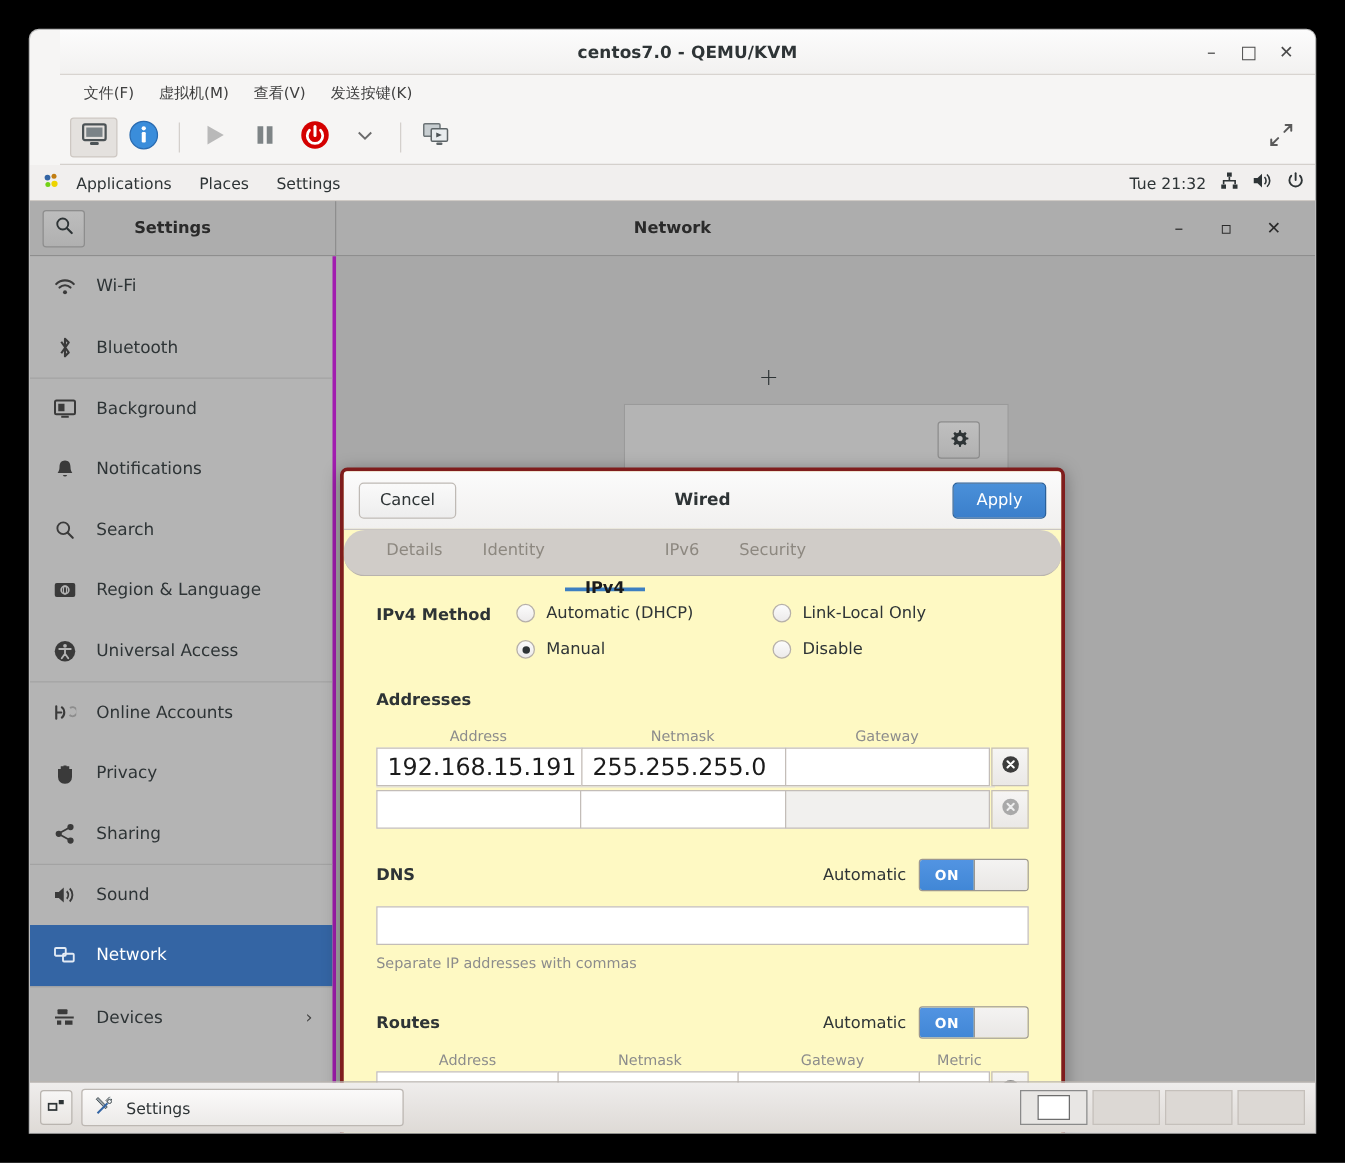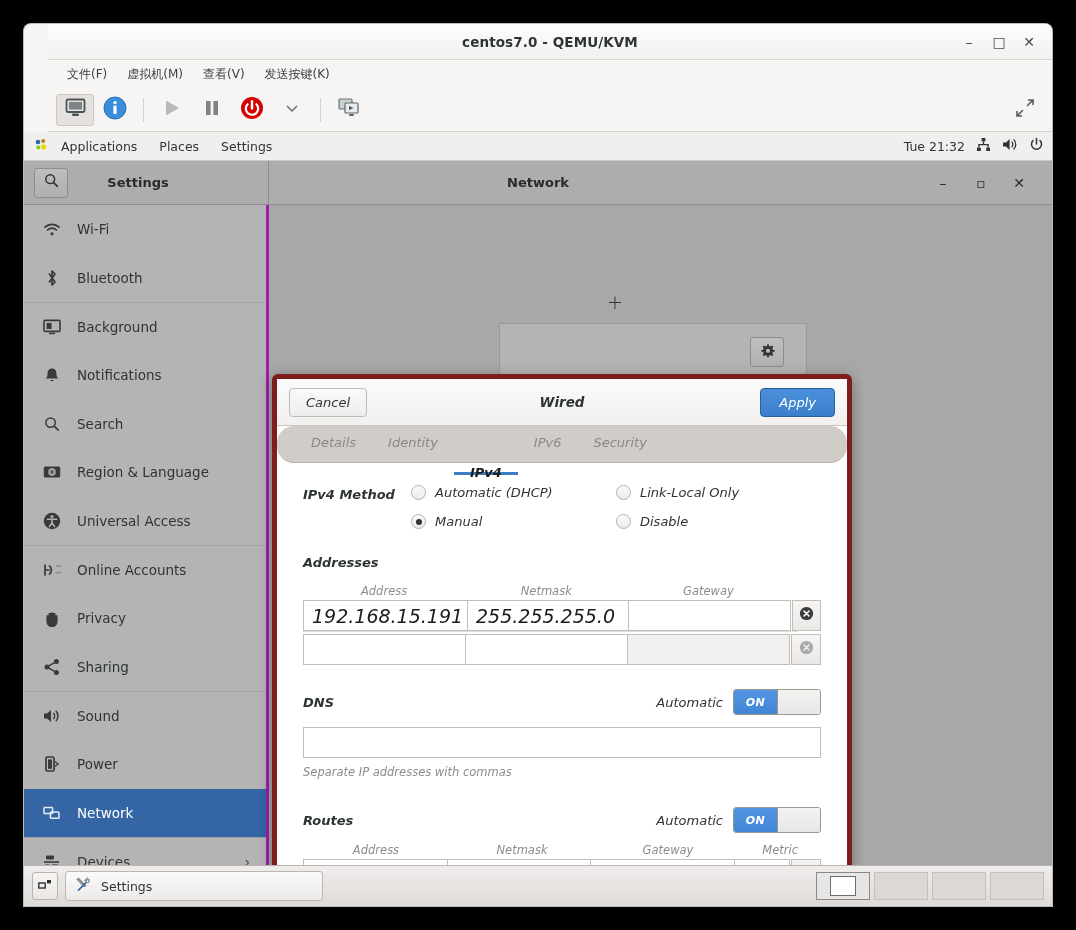"Cancel" #wired-dialog { background: #ffffff -> #fef9c3; border: 5px solid #7f1d1d -> 3px solid #7f1d1d; font-style: italic -> none }
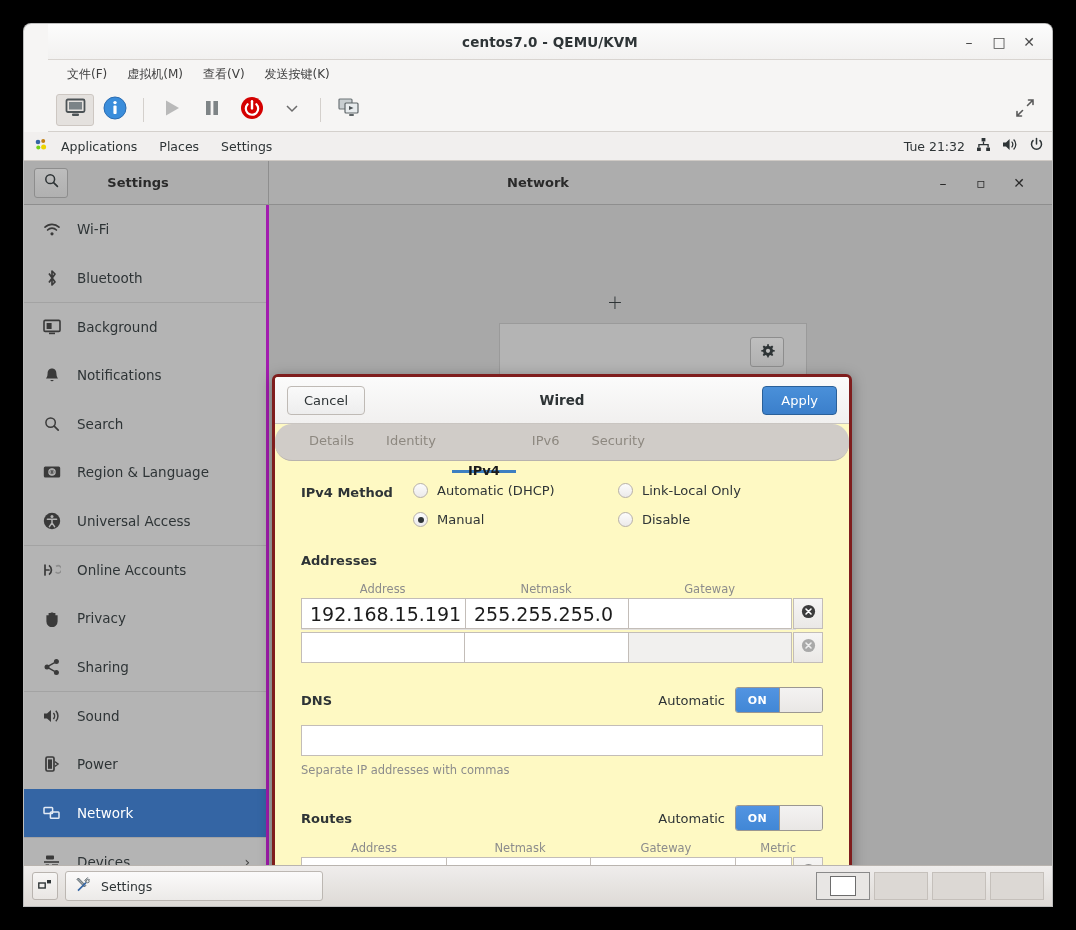"Power" div.side-item { html: <div> <span> <svg> <rect></rect> <rect></rect> <path></path> </svg> </span> <span>Power</span> </div> -> none }
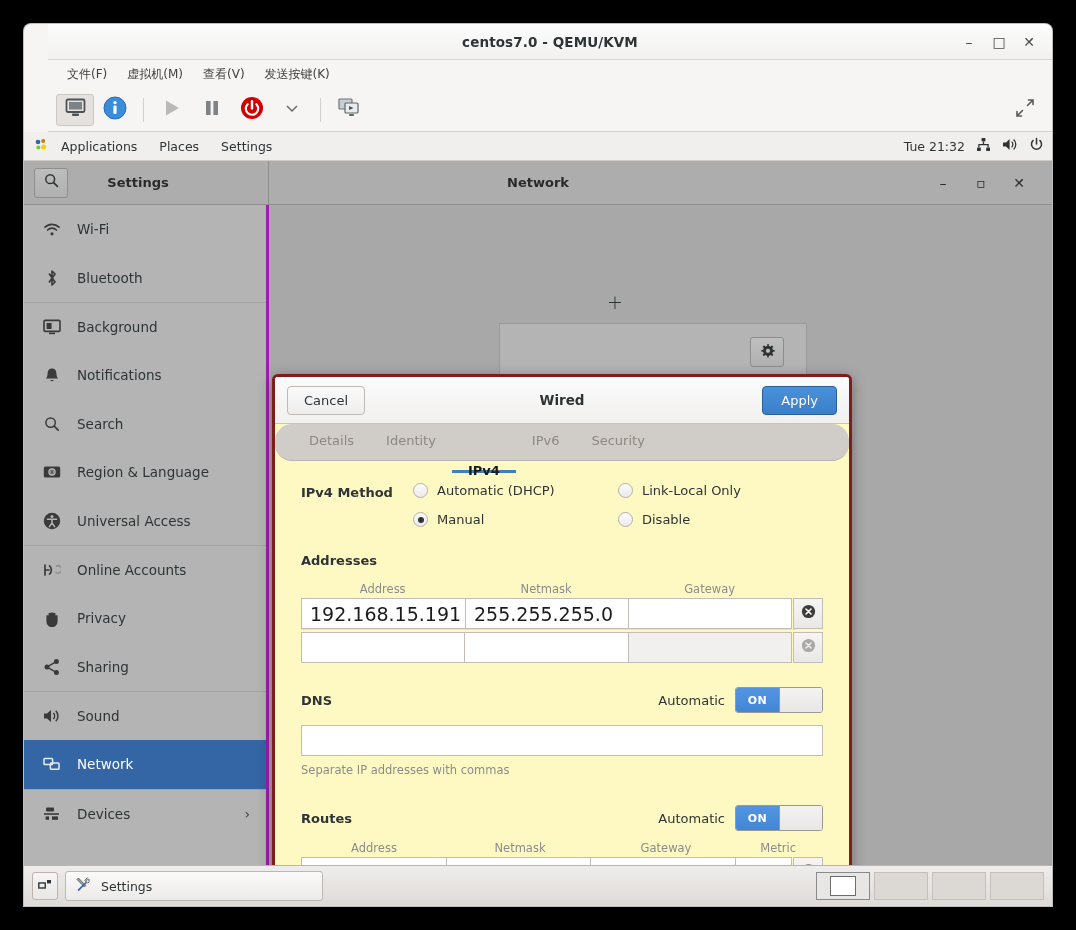"Metric" div { text-align: right -> none }
